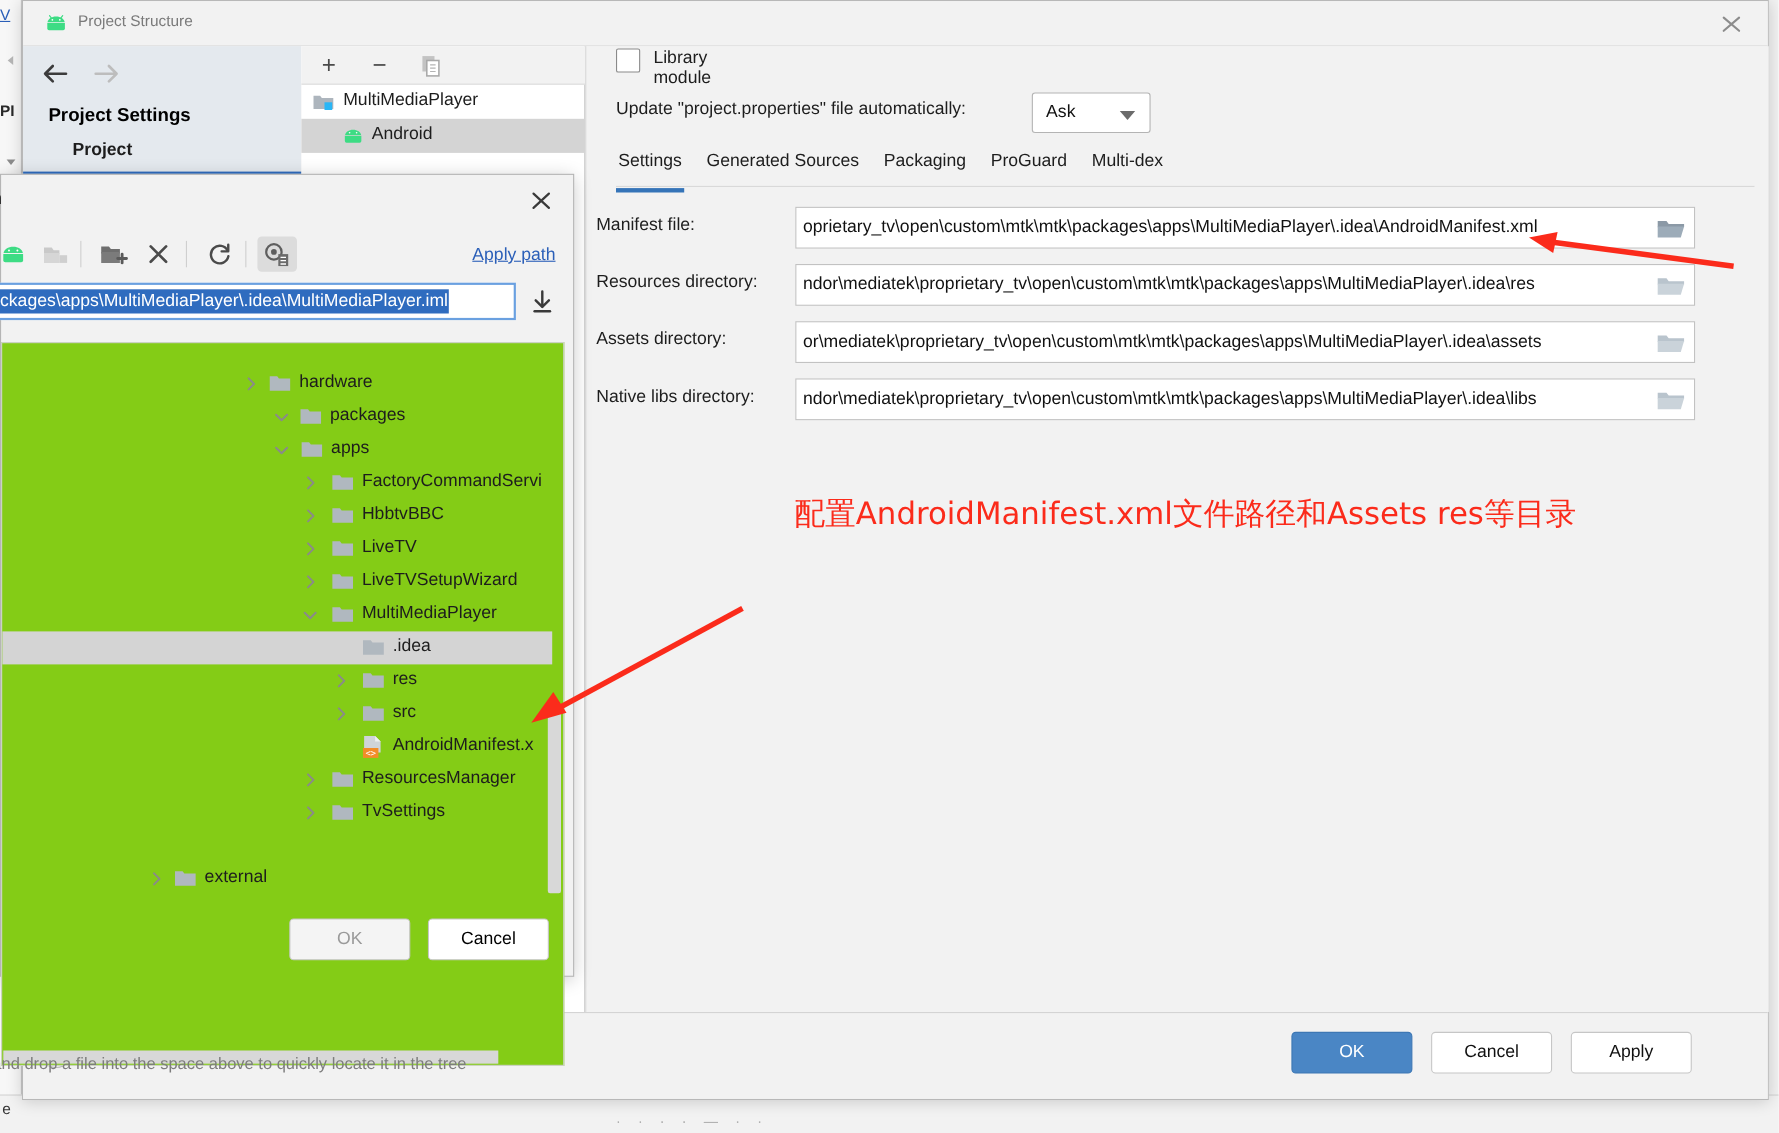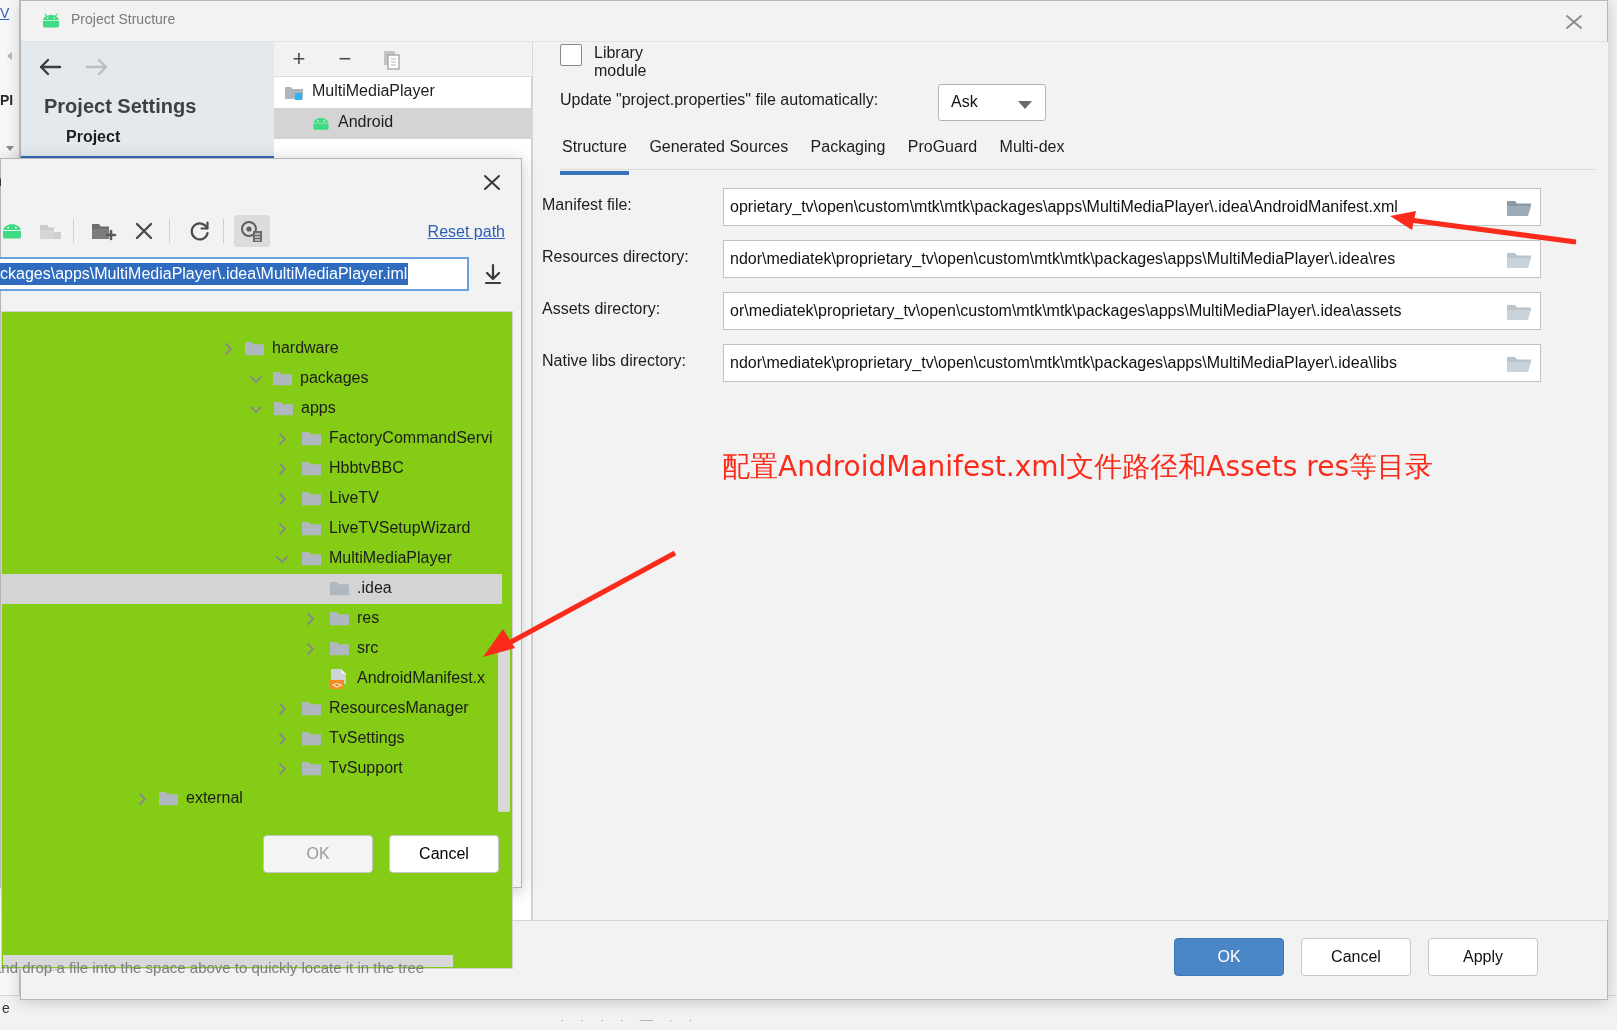"Project Settings" .ps-sidebar-head { color: #404040 -> #000000; font-size: 20px -> 17px }
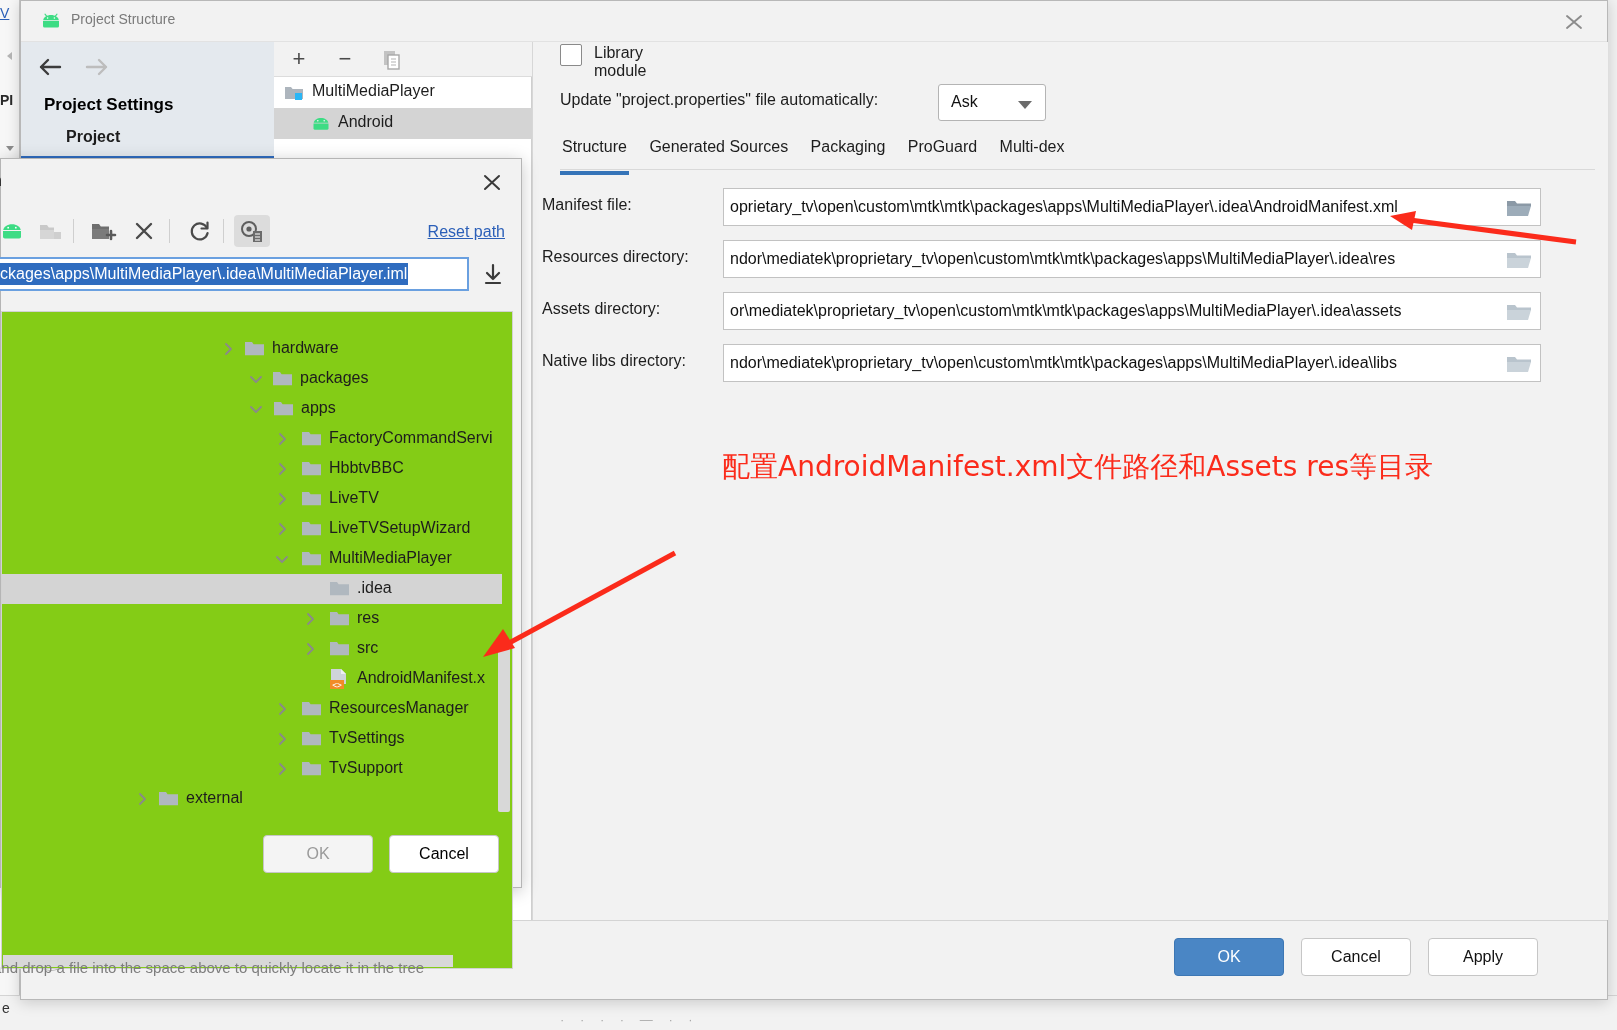"Structure" span.tab { text: Structure -> Settings }
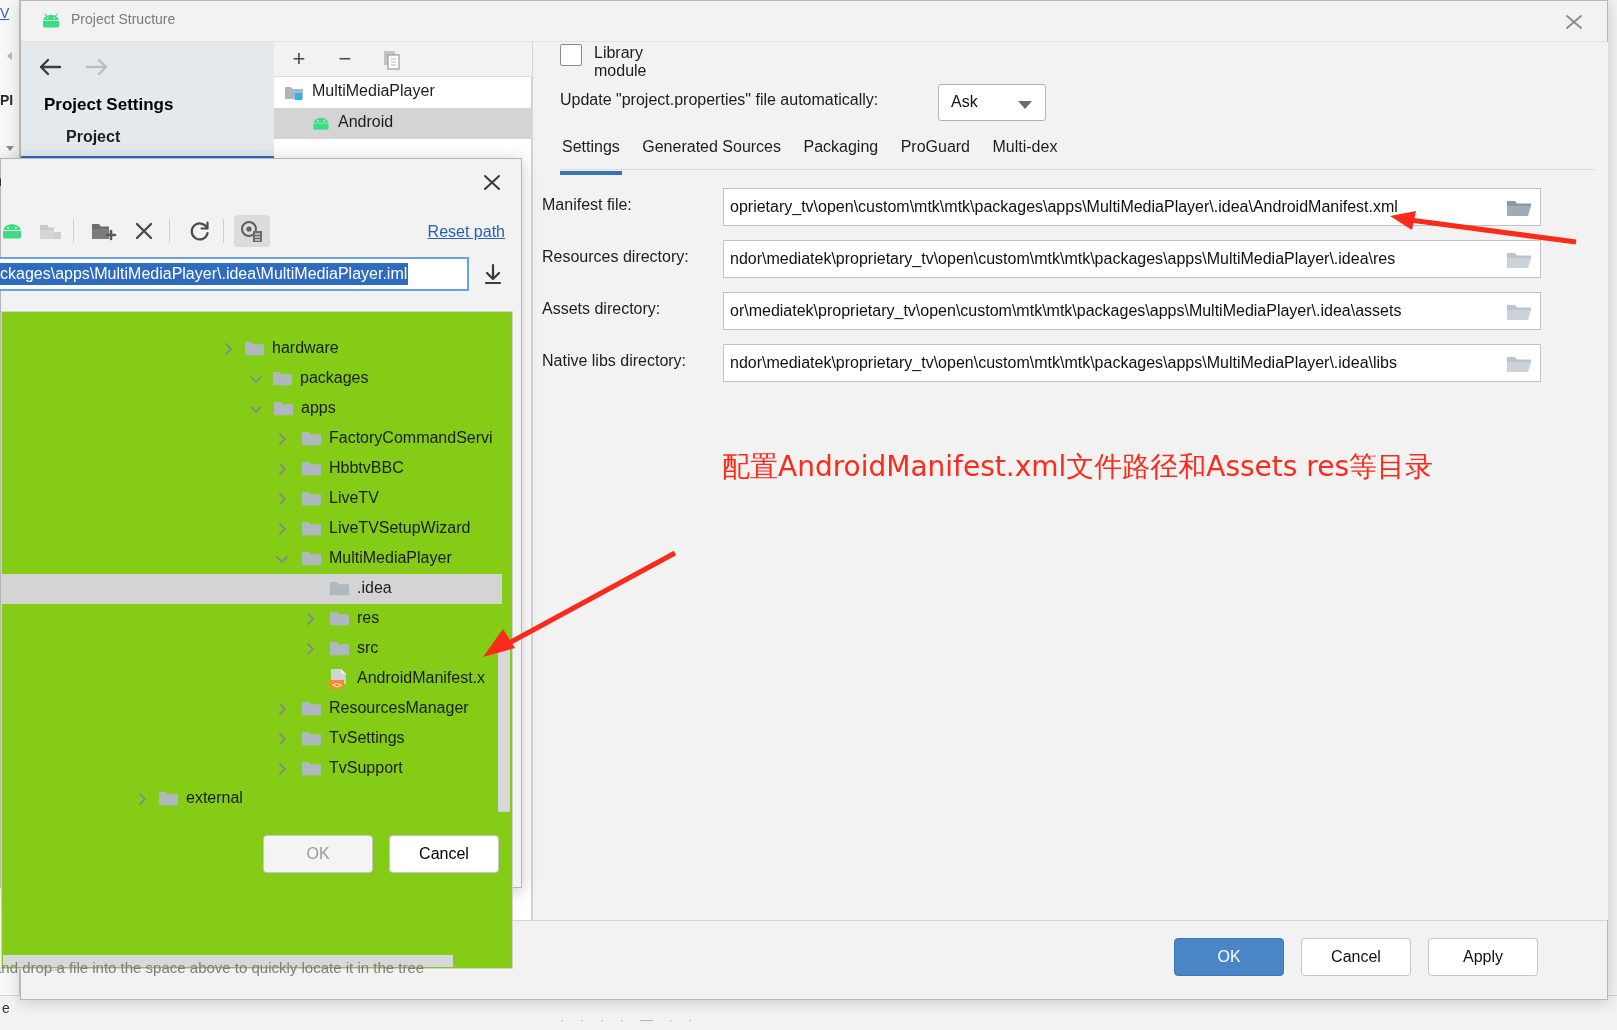"Reset path" div.fc-hidepath { text: Reset -> Apply }
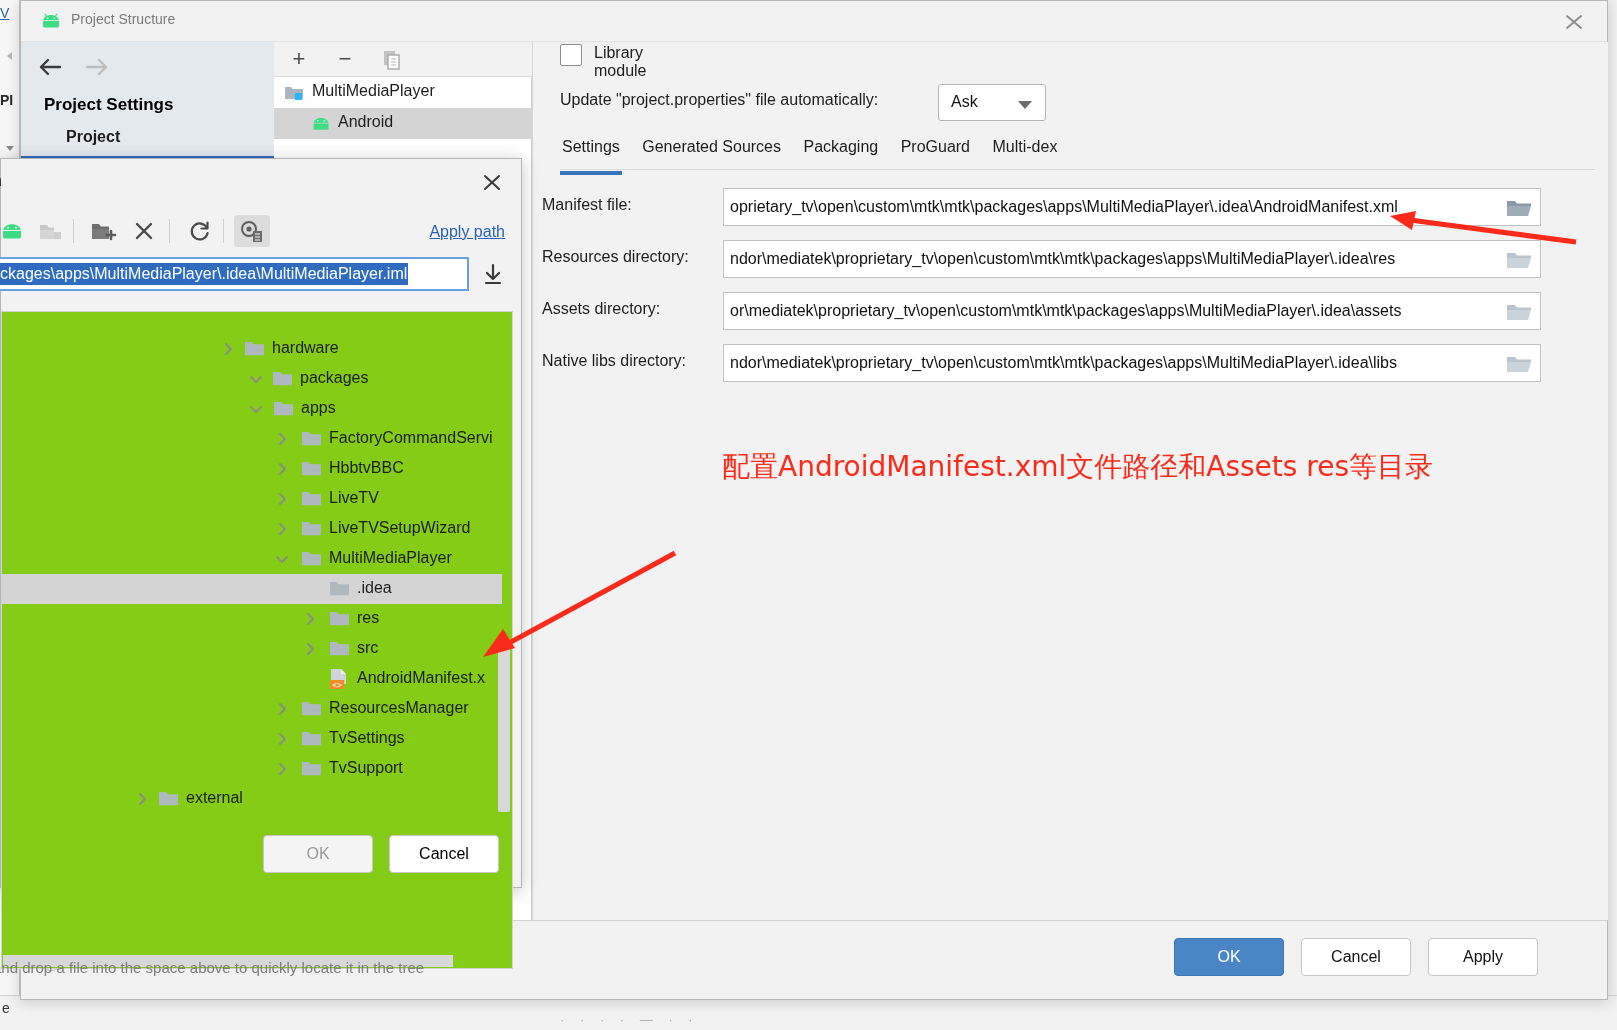"TvSupport" div.tree-row { html: <div> <span><svg> <path></path> </svg></span> <span><svg> <path></path> </svg></span> <span>TvSupport</span> </div> -> none }
